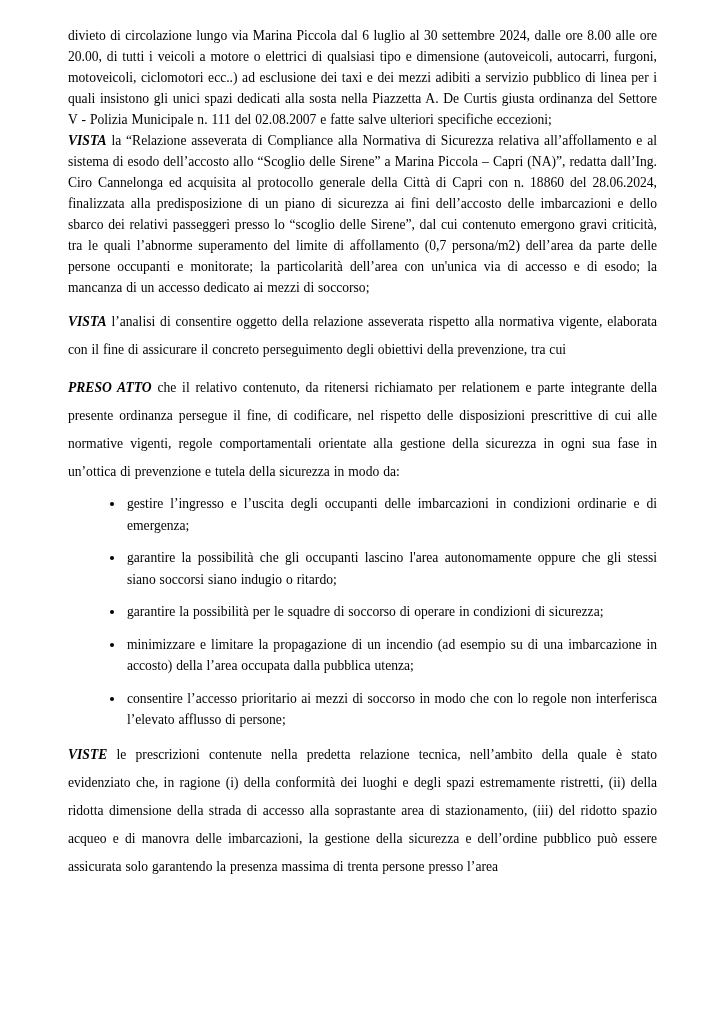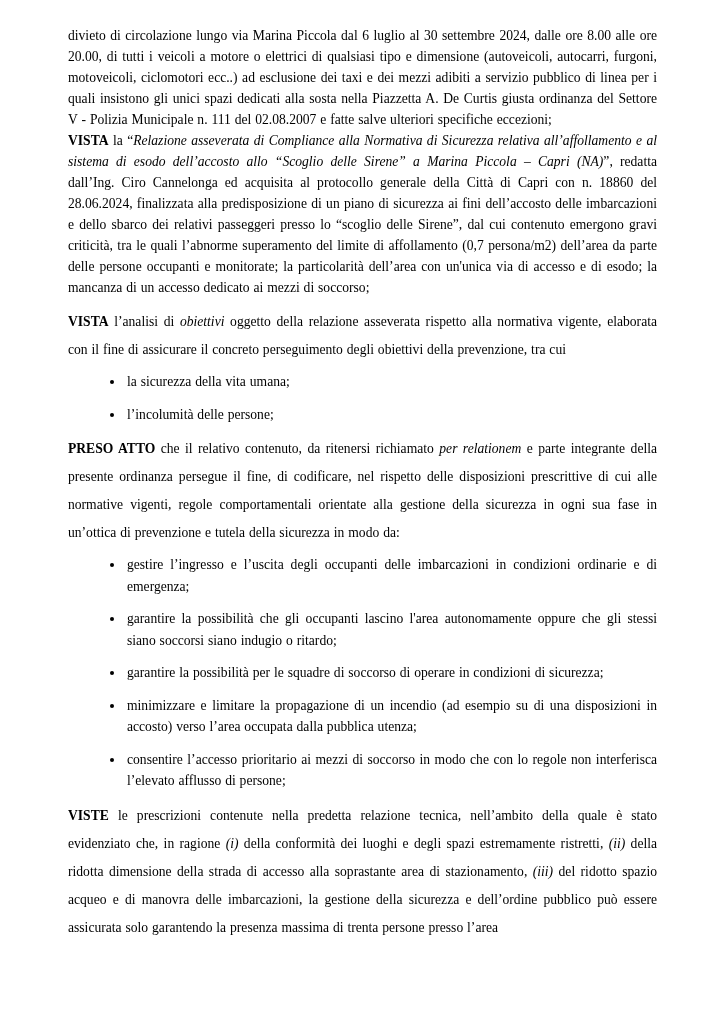"VISTA" .b { font-style: none -> italic }
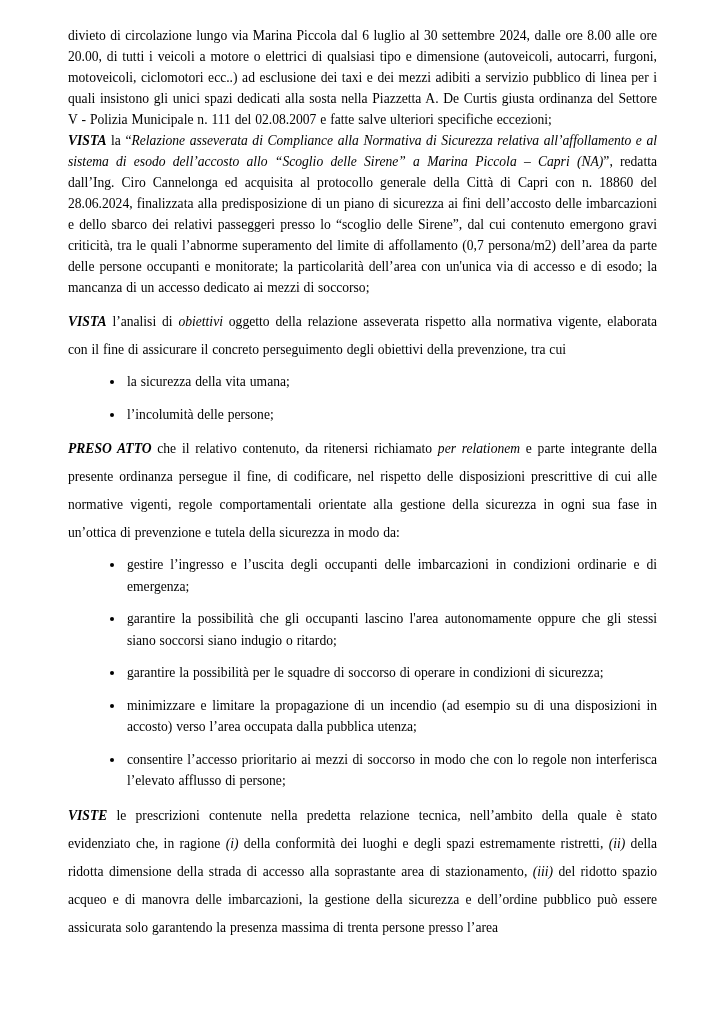"Relazione asseverata di Compliance alla" .i { font-style: italic -> none }
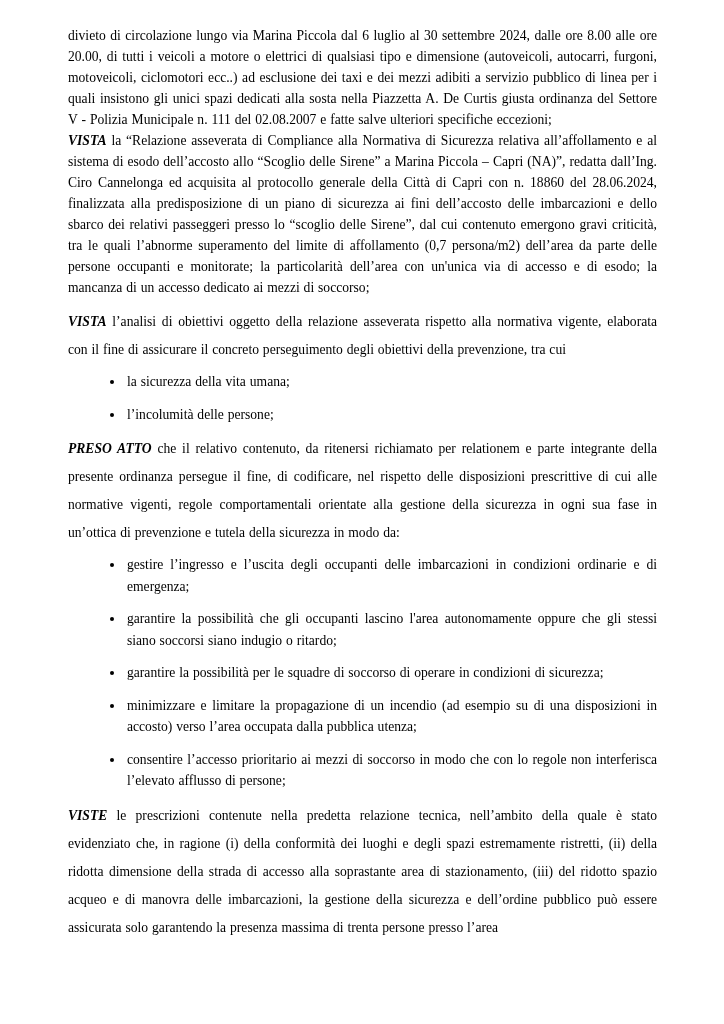"obiettivi" span.i { text: obiettivi -> consentire }
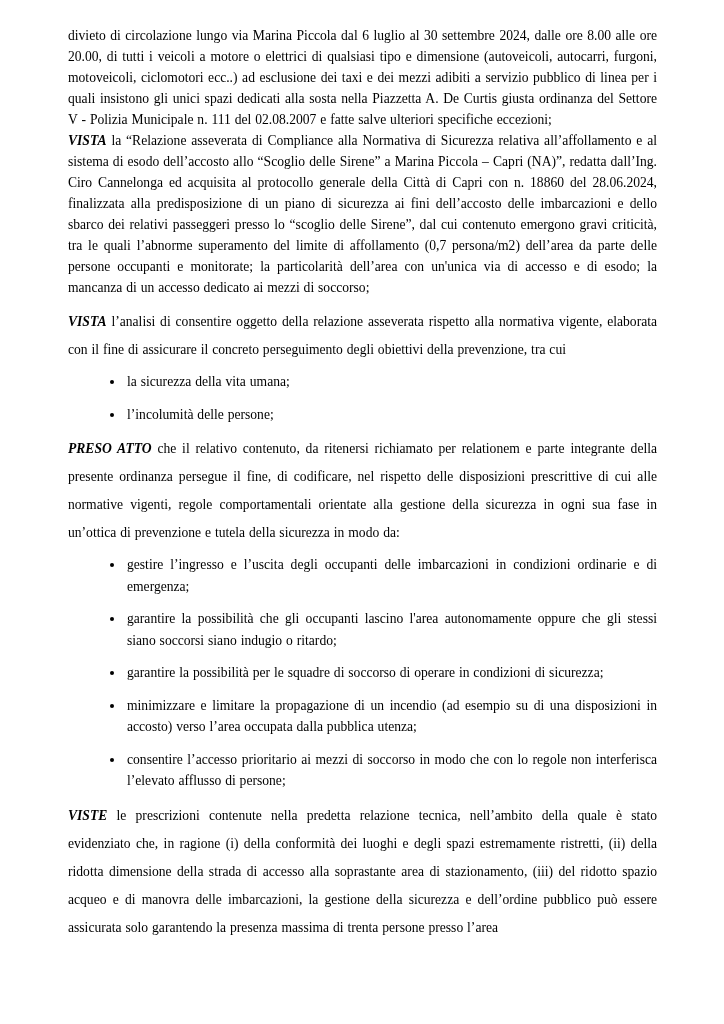"la sicurezza della vita umana;" ul.bullets { html: <ul> <li><span>la sicurezza della vita umana;</span></li> <li><span>l’incolumità delle persone;</span></li> </ul> -> none }
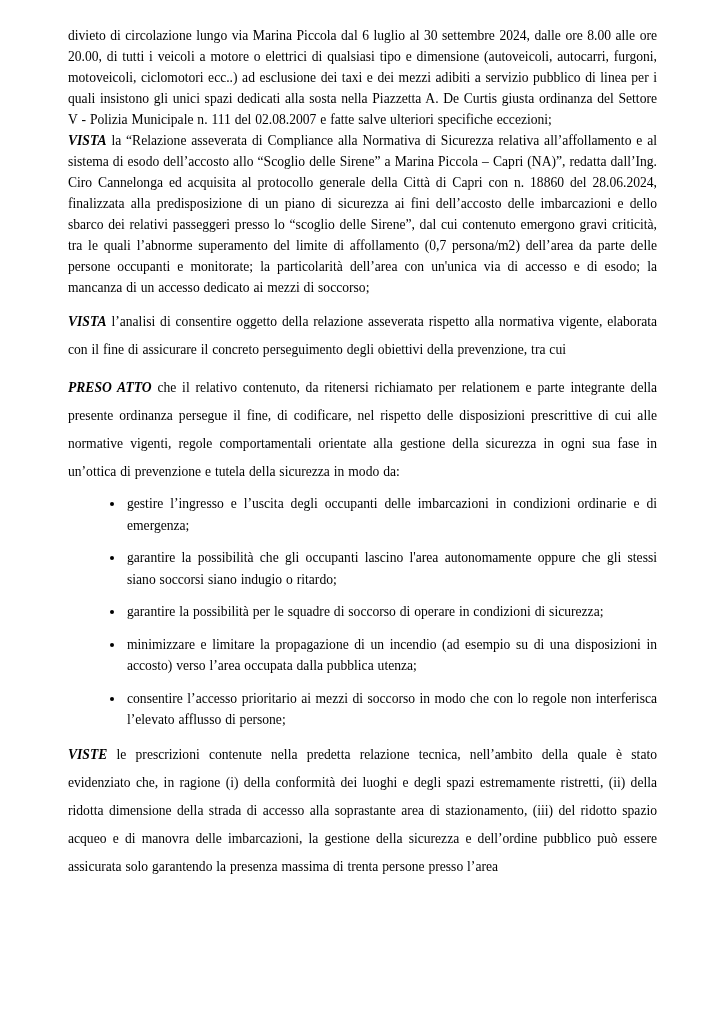"minimizzare e limitare la propagazione" span { text: disposizioni in accosto) verso -> imbarcazione in accosto) della }
